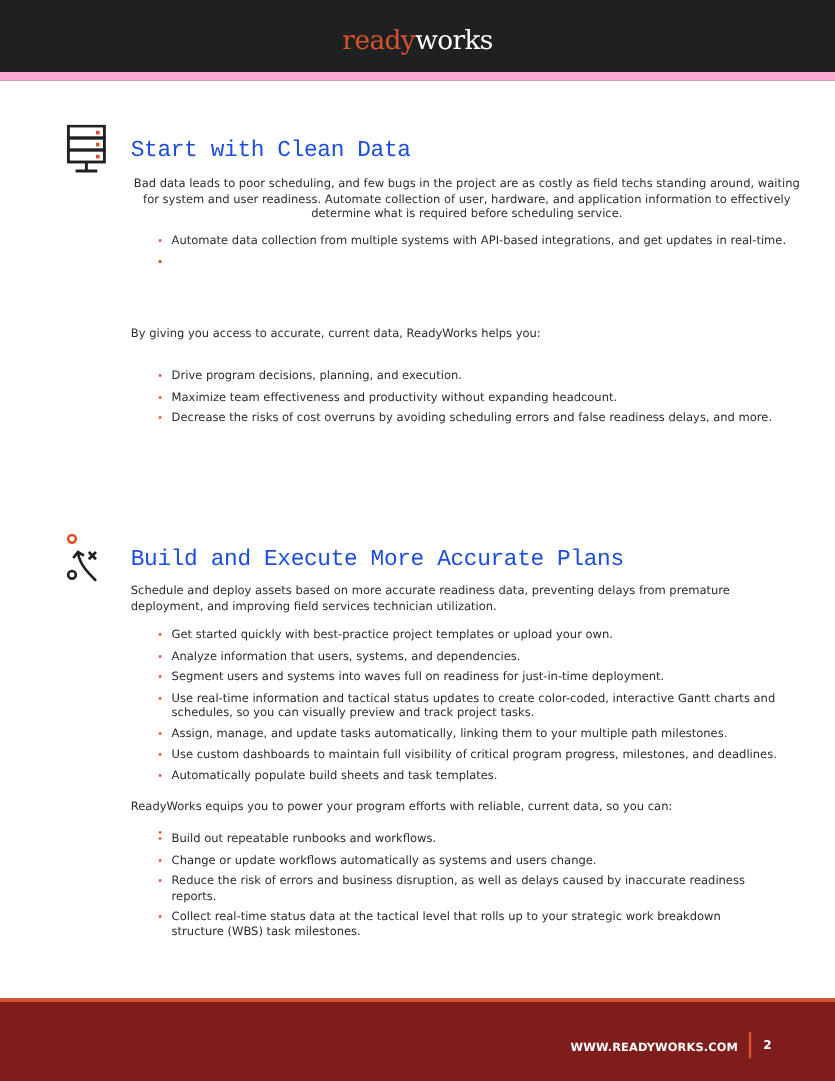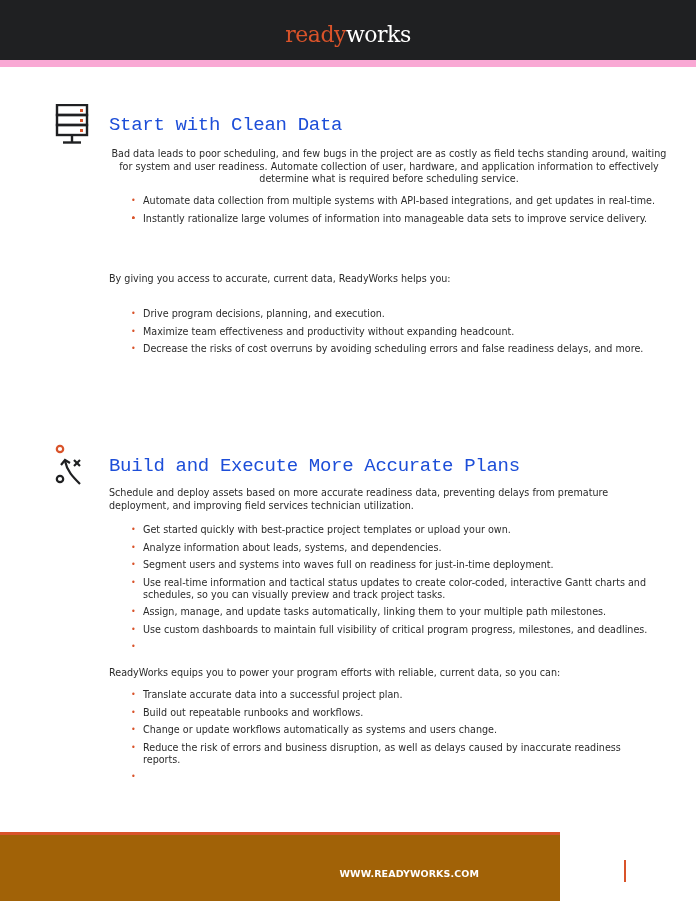"Instantly rationalize large volumes of" span { html: <span>Instantly rationalize large volumes of information into manageable data sets to improve service delivery.</span> -> none }
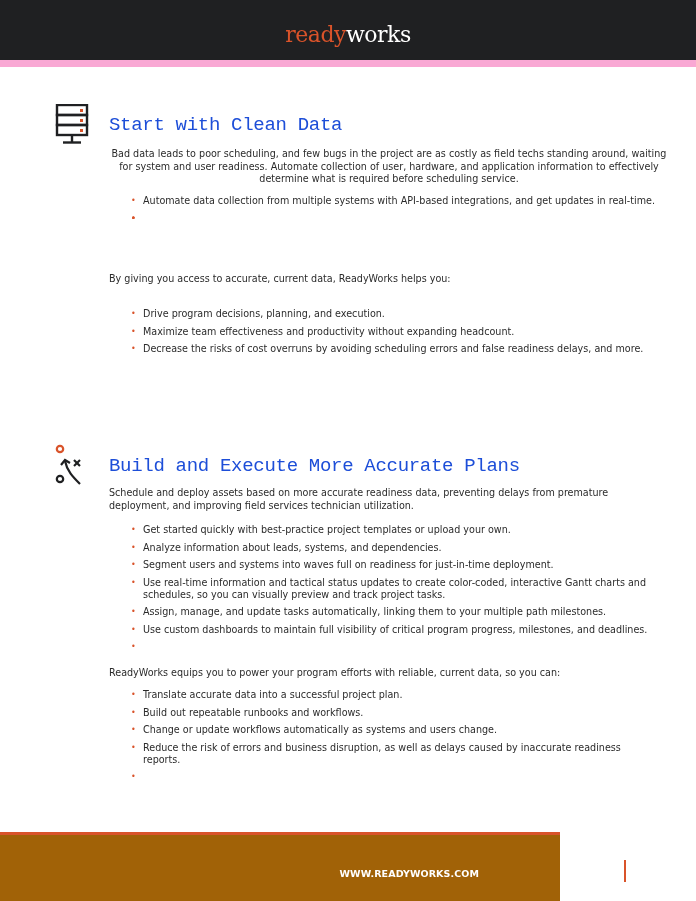"Analyze information about leads," span { text: about leads -> that users }
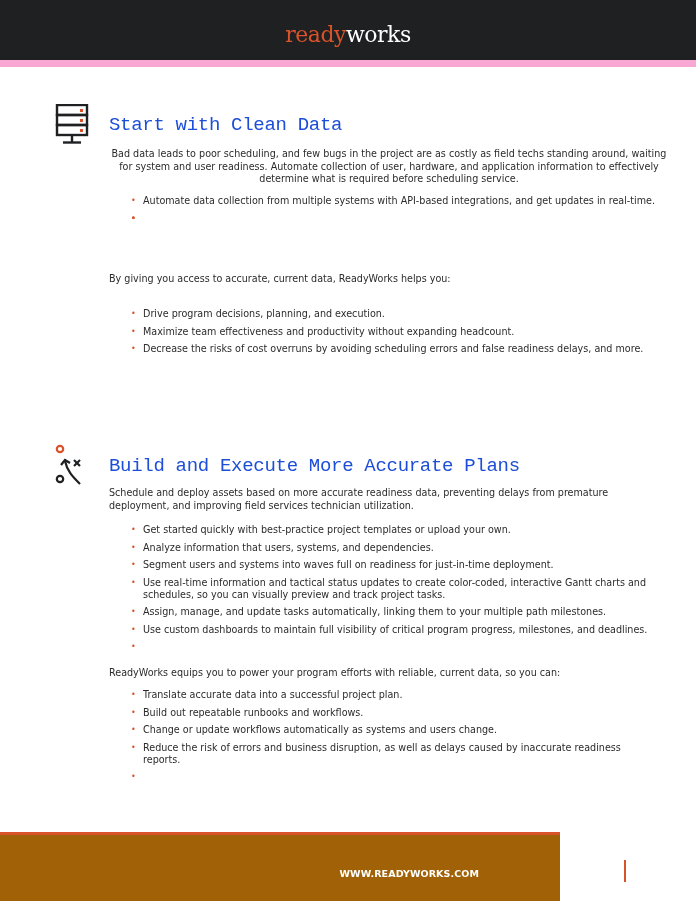"Automatically populate build sheets and" span { html: none -> <span>Automatically populate build sheets and task templates.</span> }
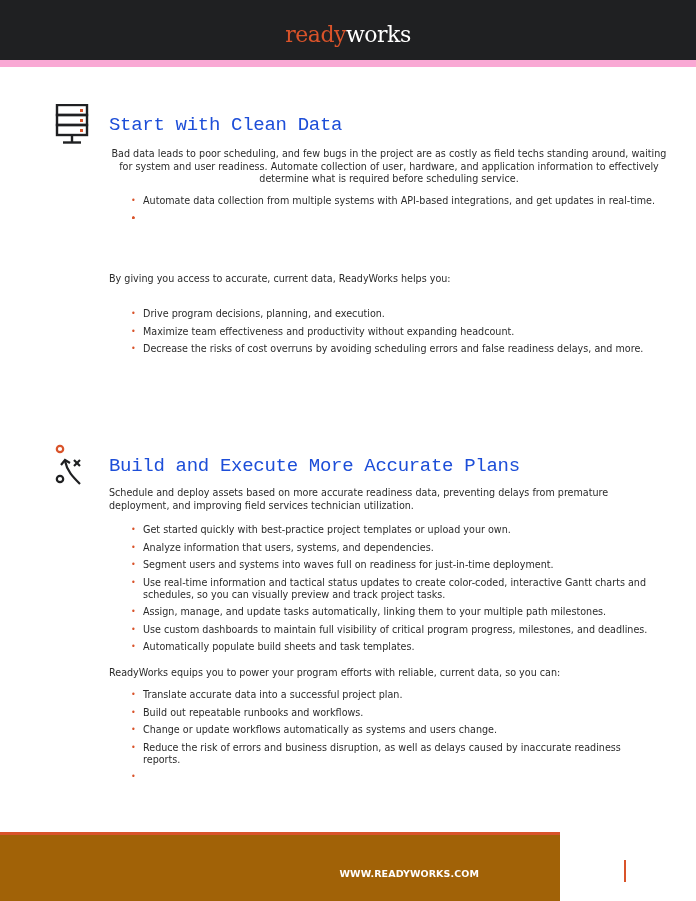"Translate accurate data into a" span { html: <span>Translate accurate data into a successful project plan.</span> -> none }
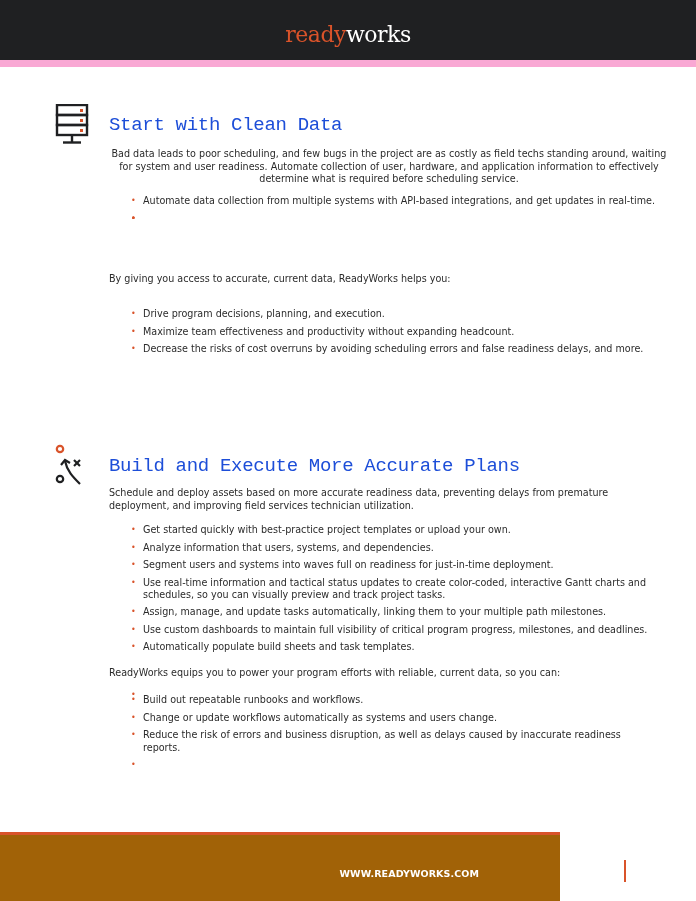"Collect real-time status data at" span { html: none -> <span>Collect real-time status data at the tactical level that rolls up to your strategic work breakdown structure (WBS) task milestones.</span> }
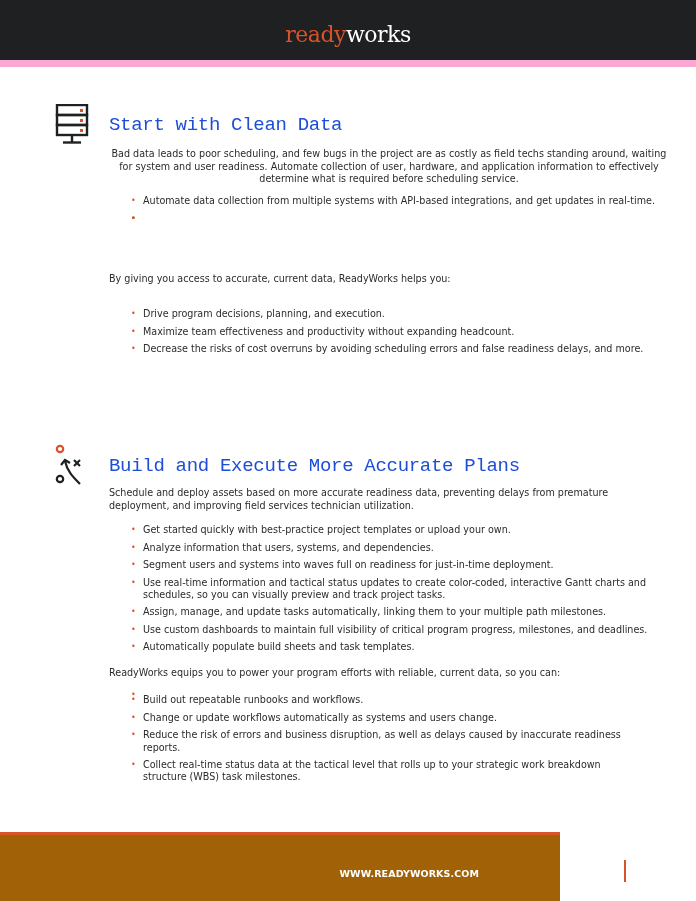"WWW.READYWORKS.COM" .footer { background: #a16207 -> #7f1d1d; width: 560px -> 696px }
